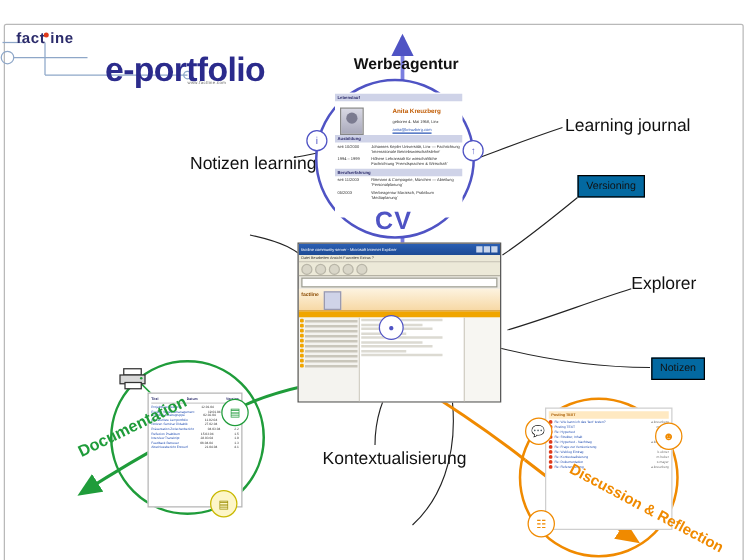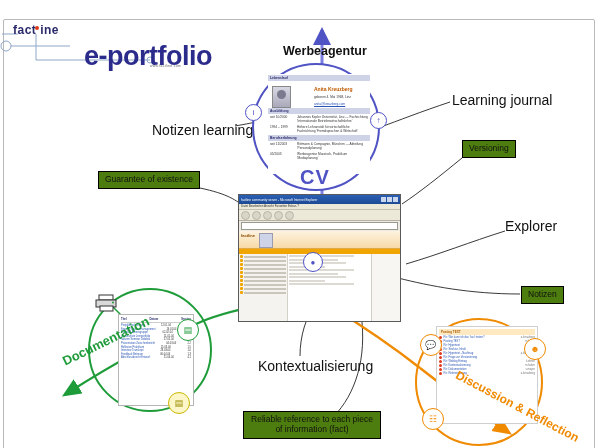"Versioning" .lbl { background: #4d7c0f -> #0369a1 }
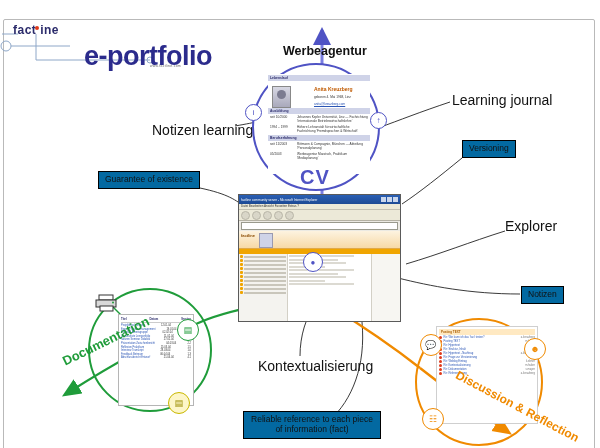"Guarantee of existence" div.lbl { html: <div>Guarantee of existence</div> -> none }
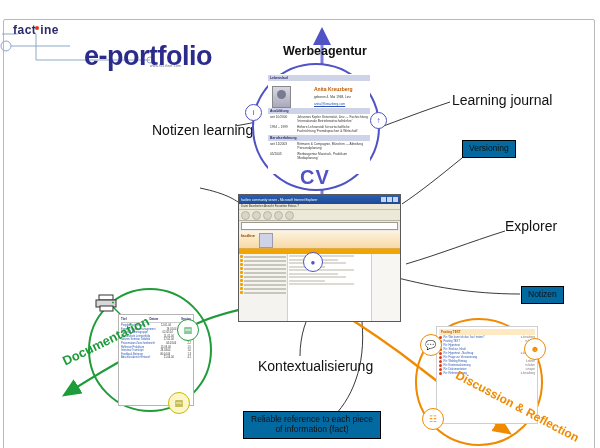"Reliable reference to each piece" div.lbl { html: <div>Reliable reference to each piece of information (fact)</div> -> none }
